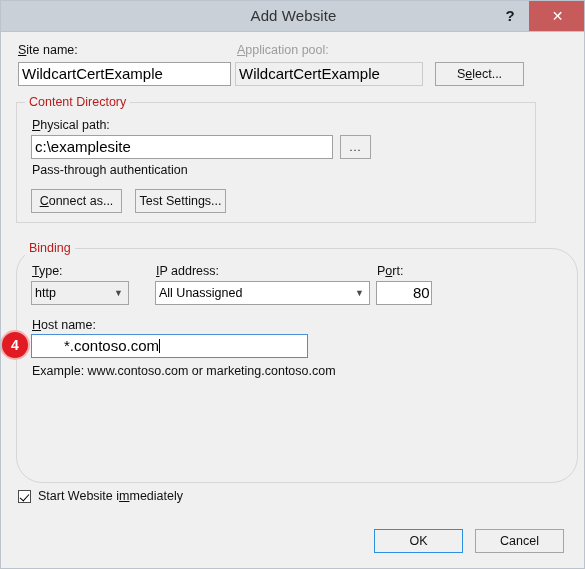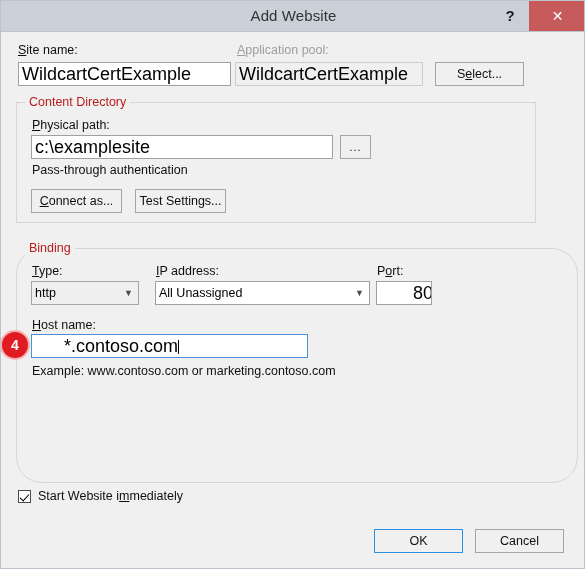"WildcartCertExample" .textbox { font-size: 18px -> 15px }
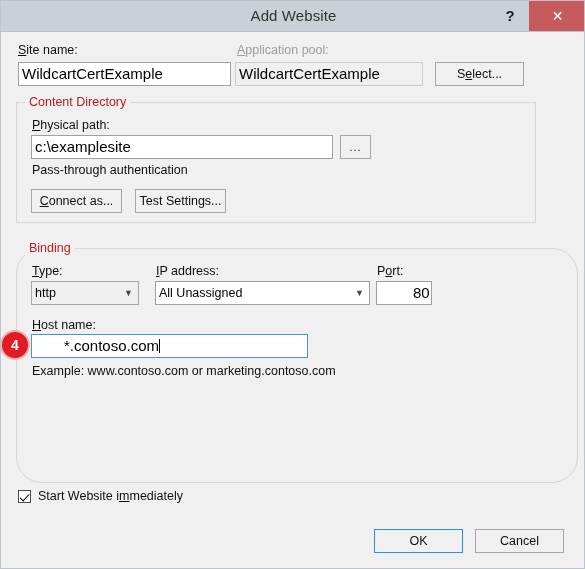"http" div.combo { width: 108px -> 98px }
